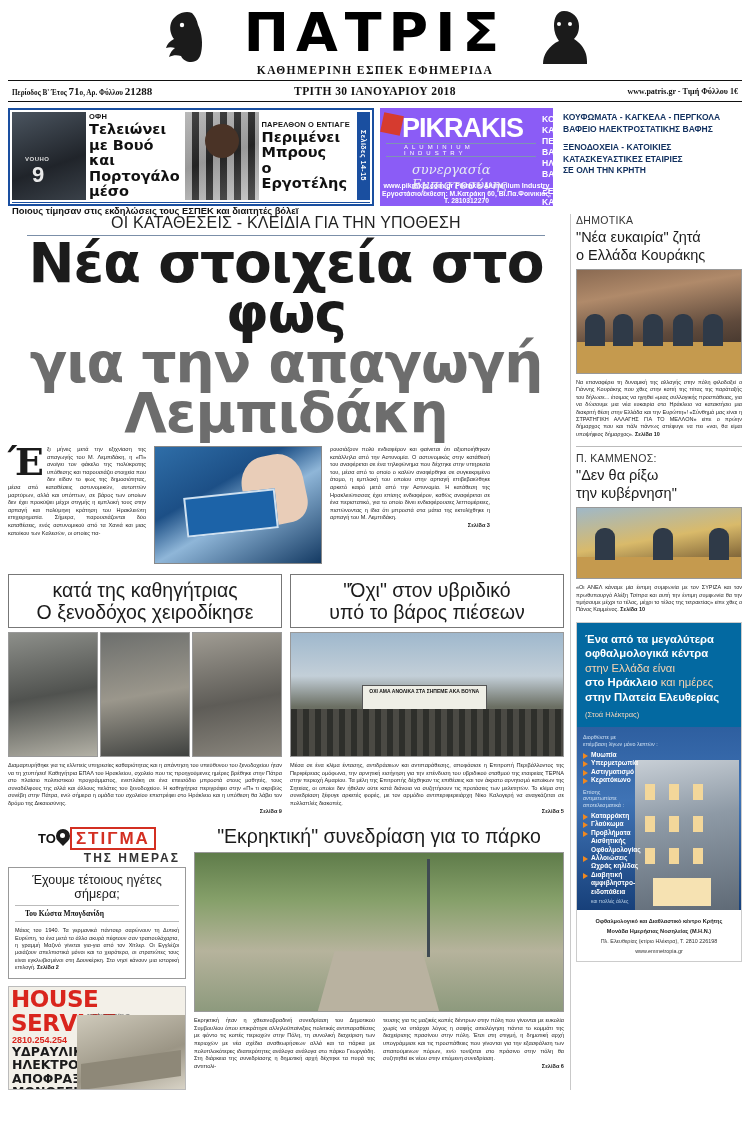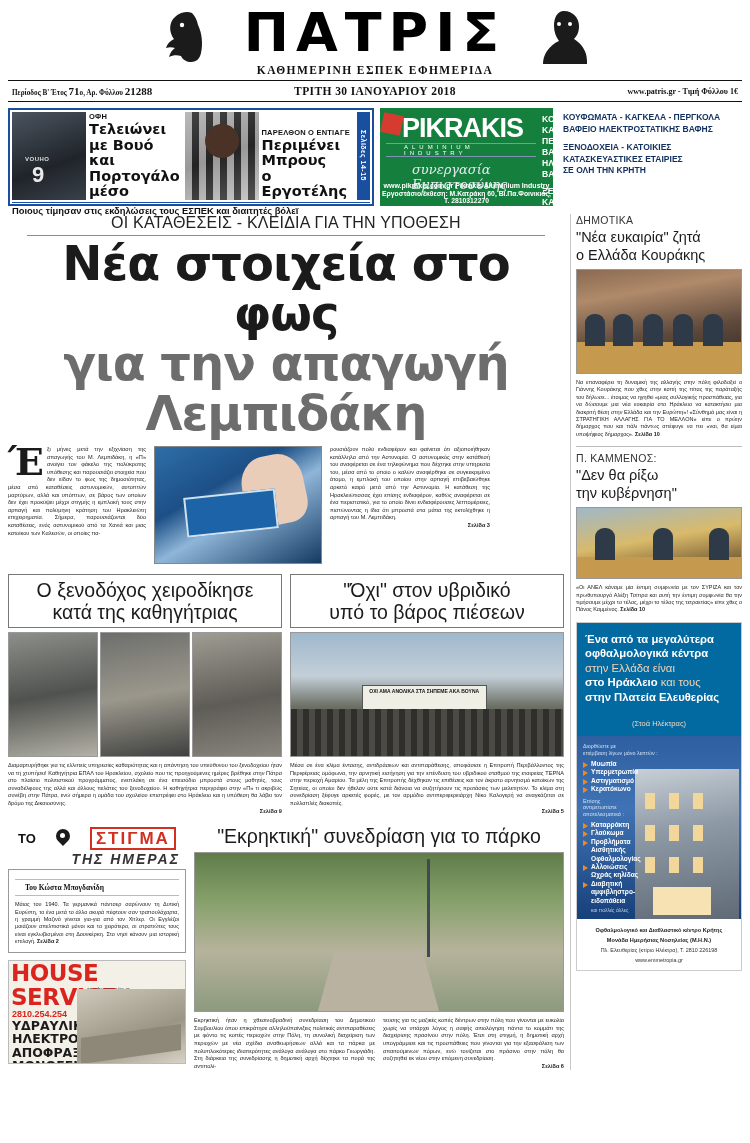"ΟΦΗ" .sp-text { justify-content: flex-end -> center }
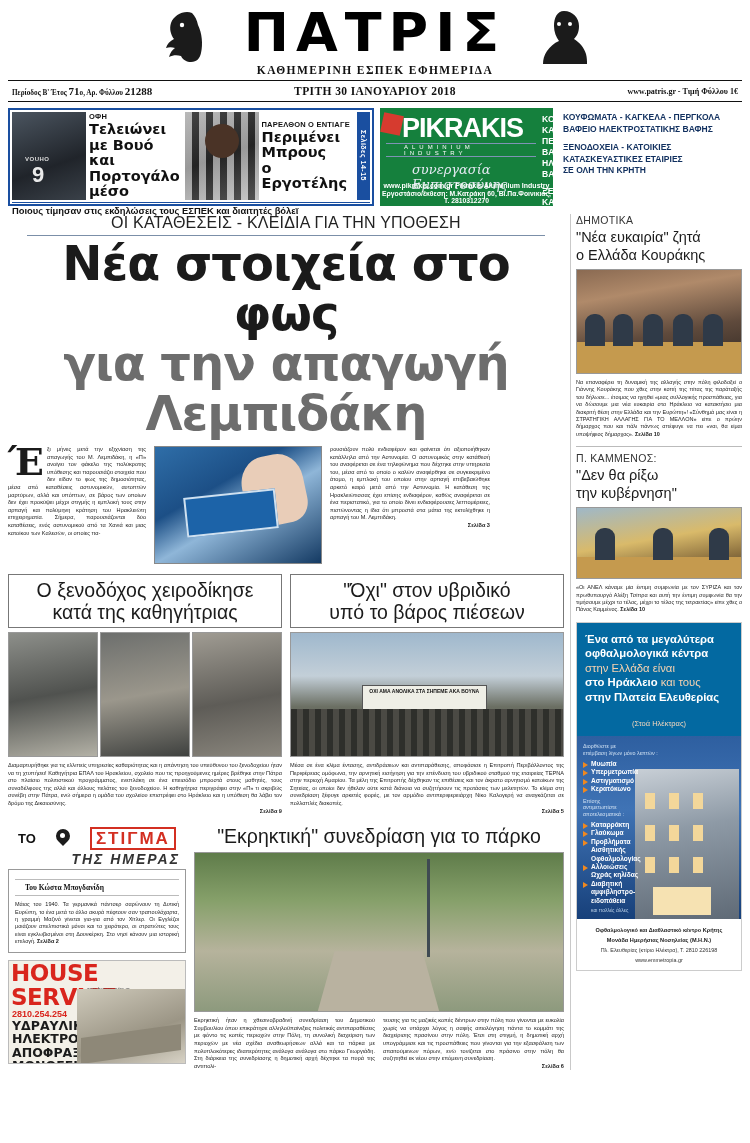"PIKRAKIS" .pikrakis { background: #15803d -> #8b5cf6 }
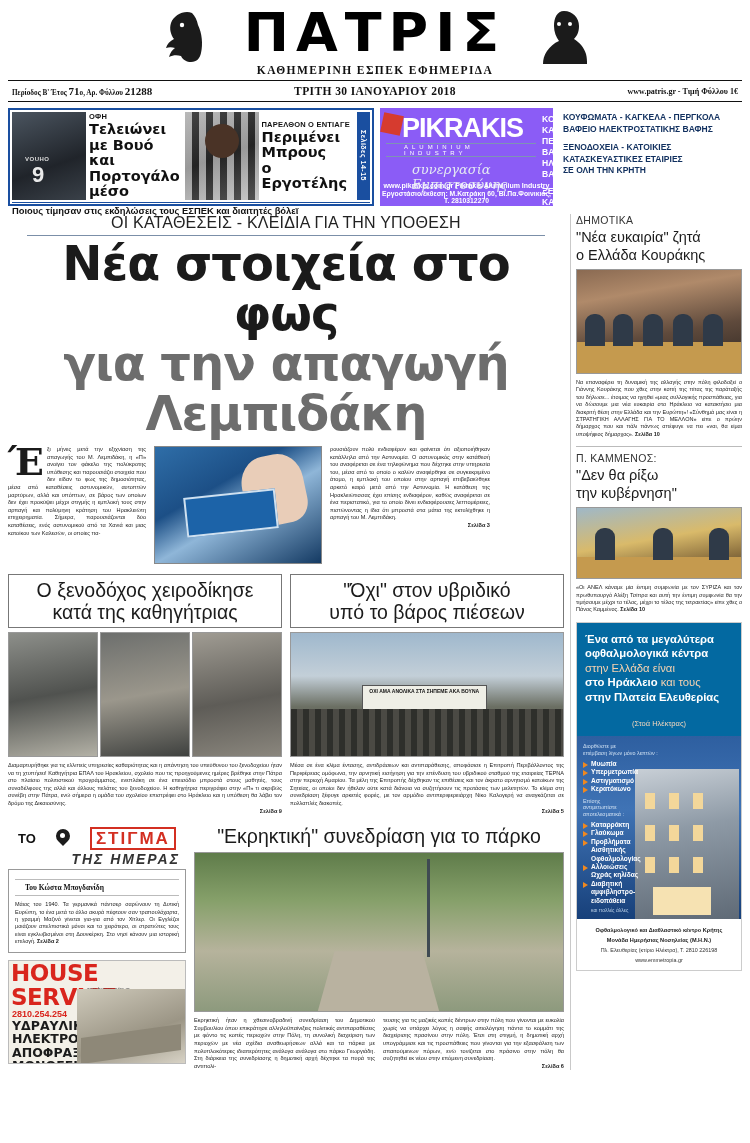"Νέα στοιχεία στο φως" .lead-head { font-size: 48px -> 55px }
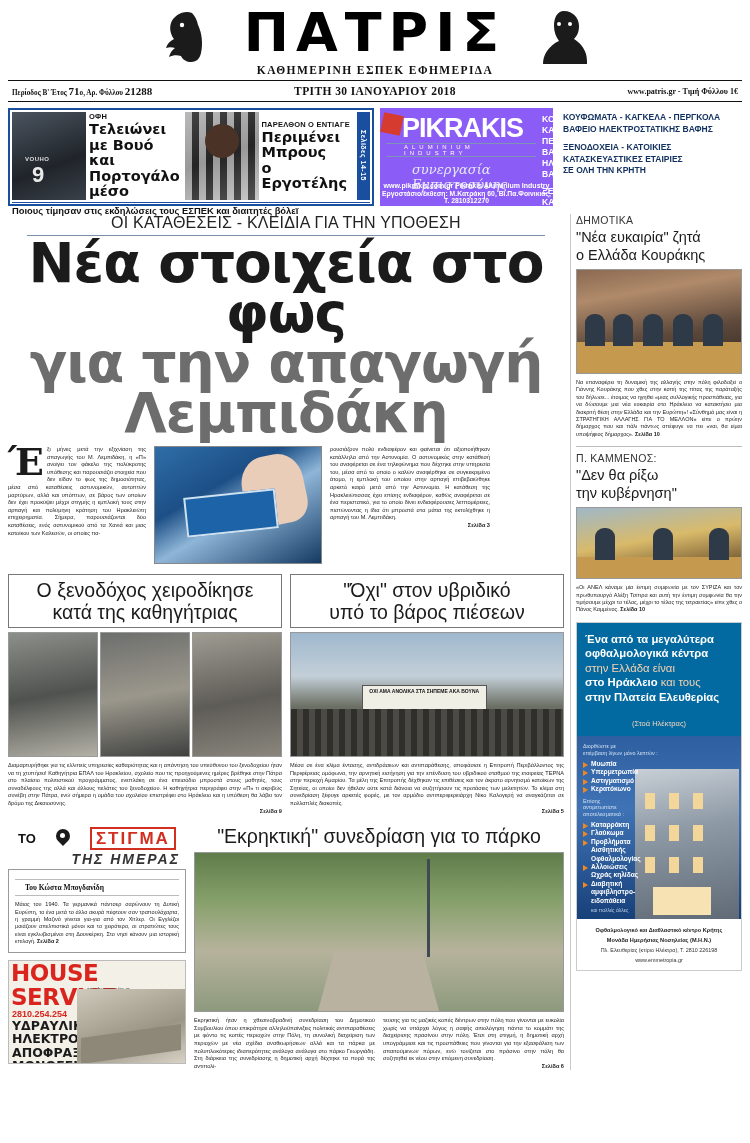"Ο ξενοδόχος χειροδίκησε" div { order: before "κατά της καθηγήτριας" -> after "κατά της καθηγήτριας" }
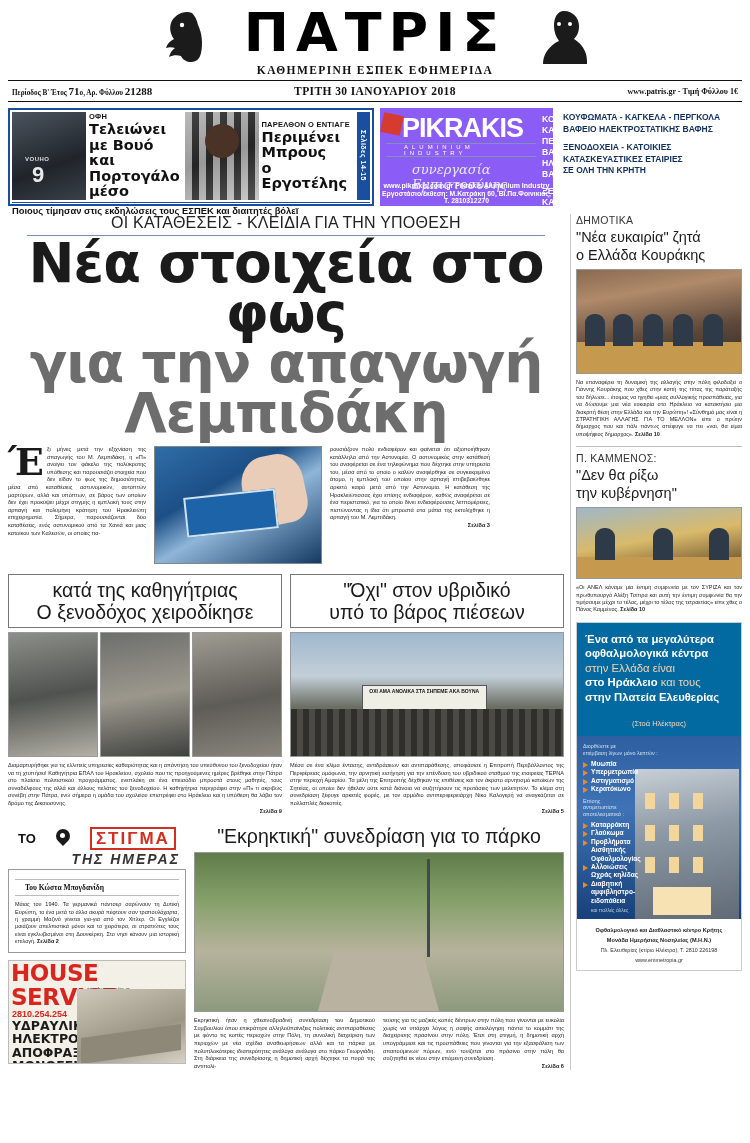"και τους" span.n { text: τους -> ημέρες }
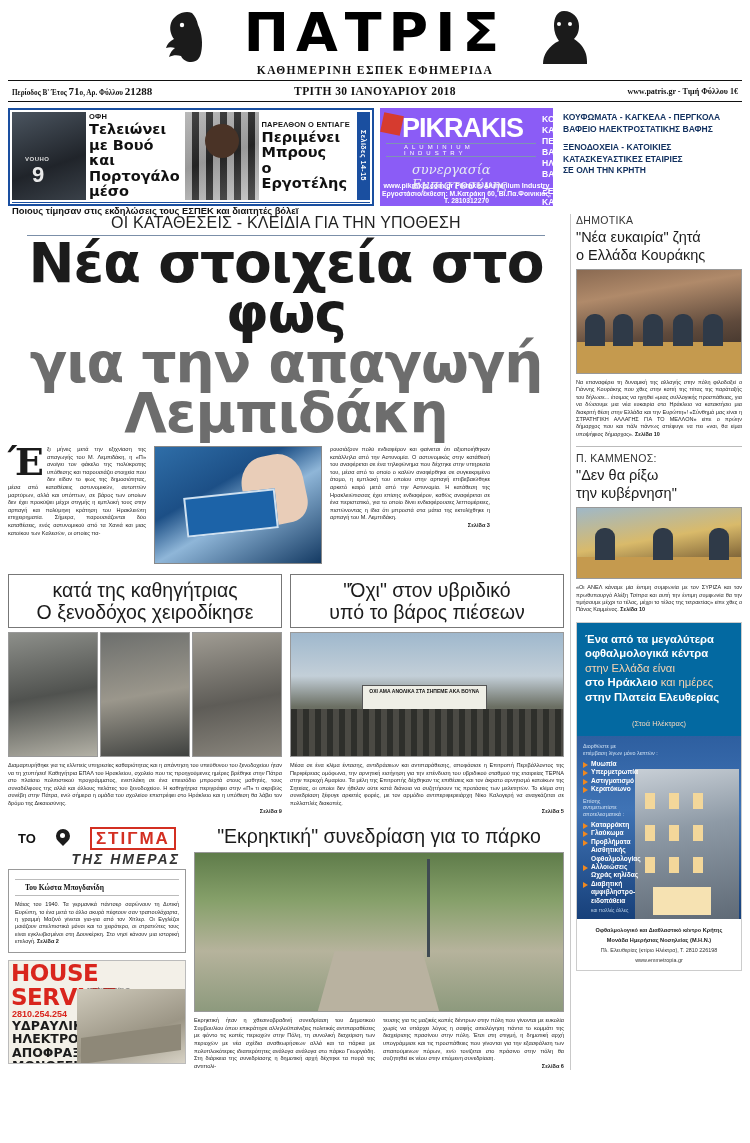"(Στοά Ηλέκτρας)" .eye-orange .small { margin-top: 15px -> 6px; text-align: center -> left }
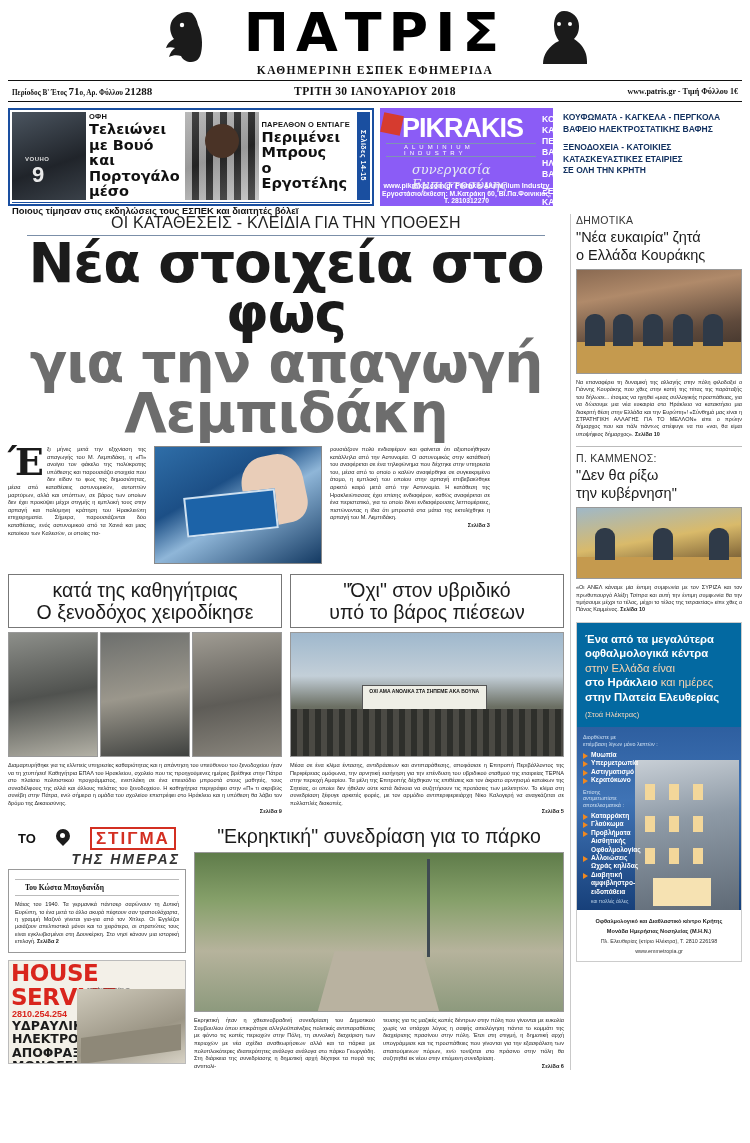"ΤΟ" .stigma-head { gap: 20px -> 0 }
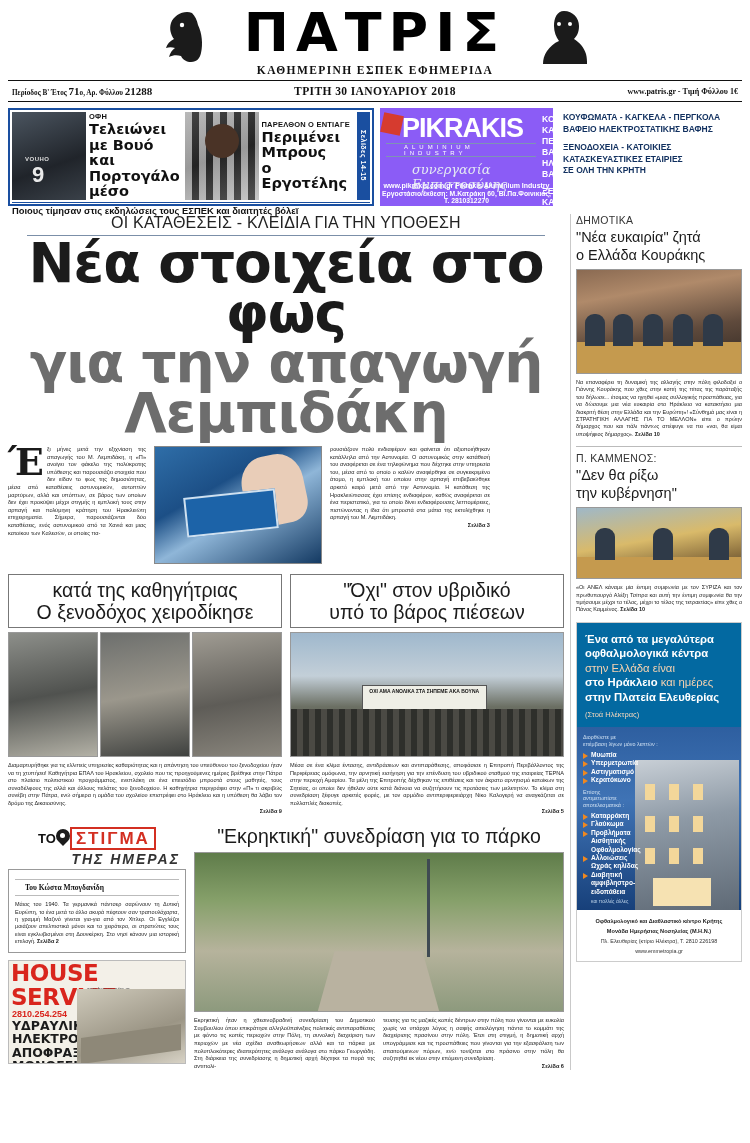"ΤΗΣ ΗΜΕΡΑΣ" .stigma-of { font-size: 14px -> 12px; font-style: italic -> none }
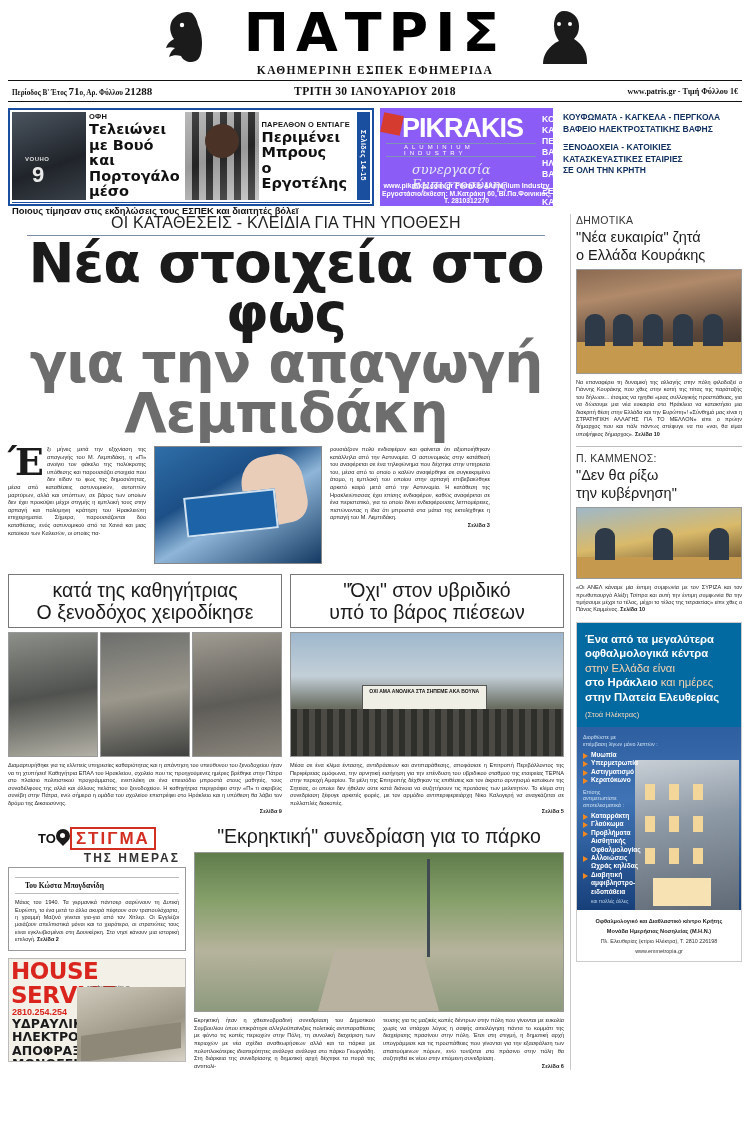"Έχουμε τέτοιους ηγέτες σήμερα;" div.stigma-q { html: none -> <div>Έχουμε τέτοιους ηγέτες σήμερα;</div> }
